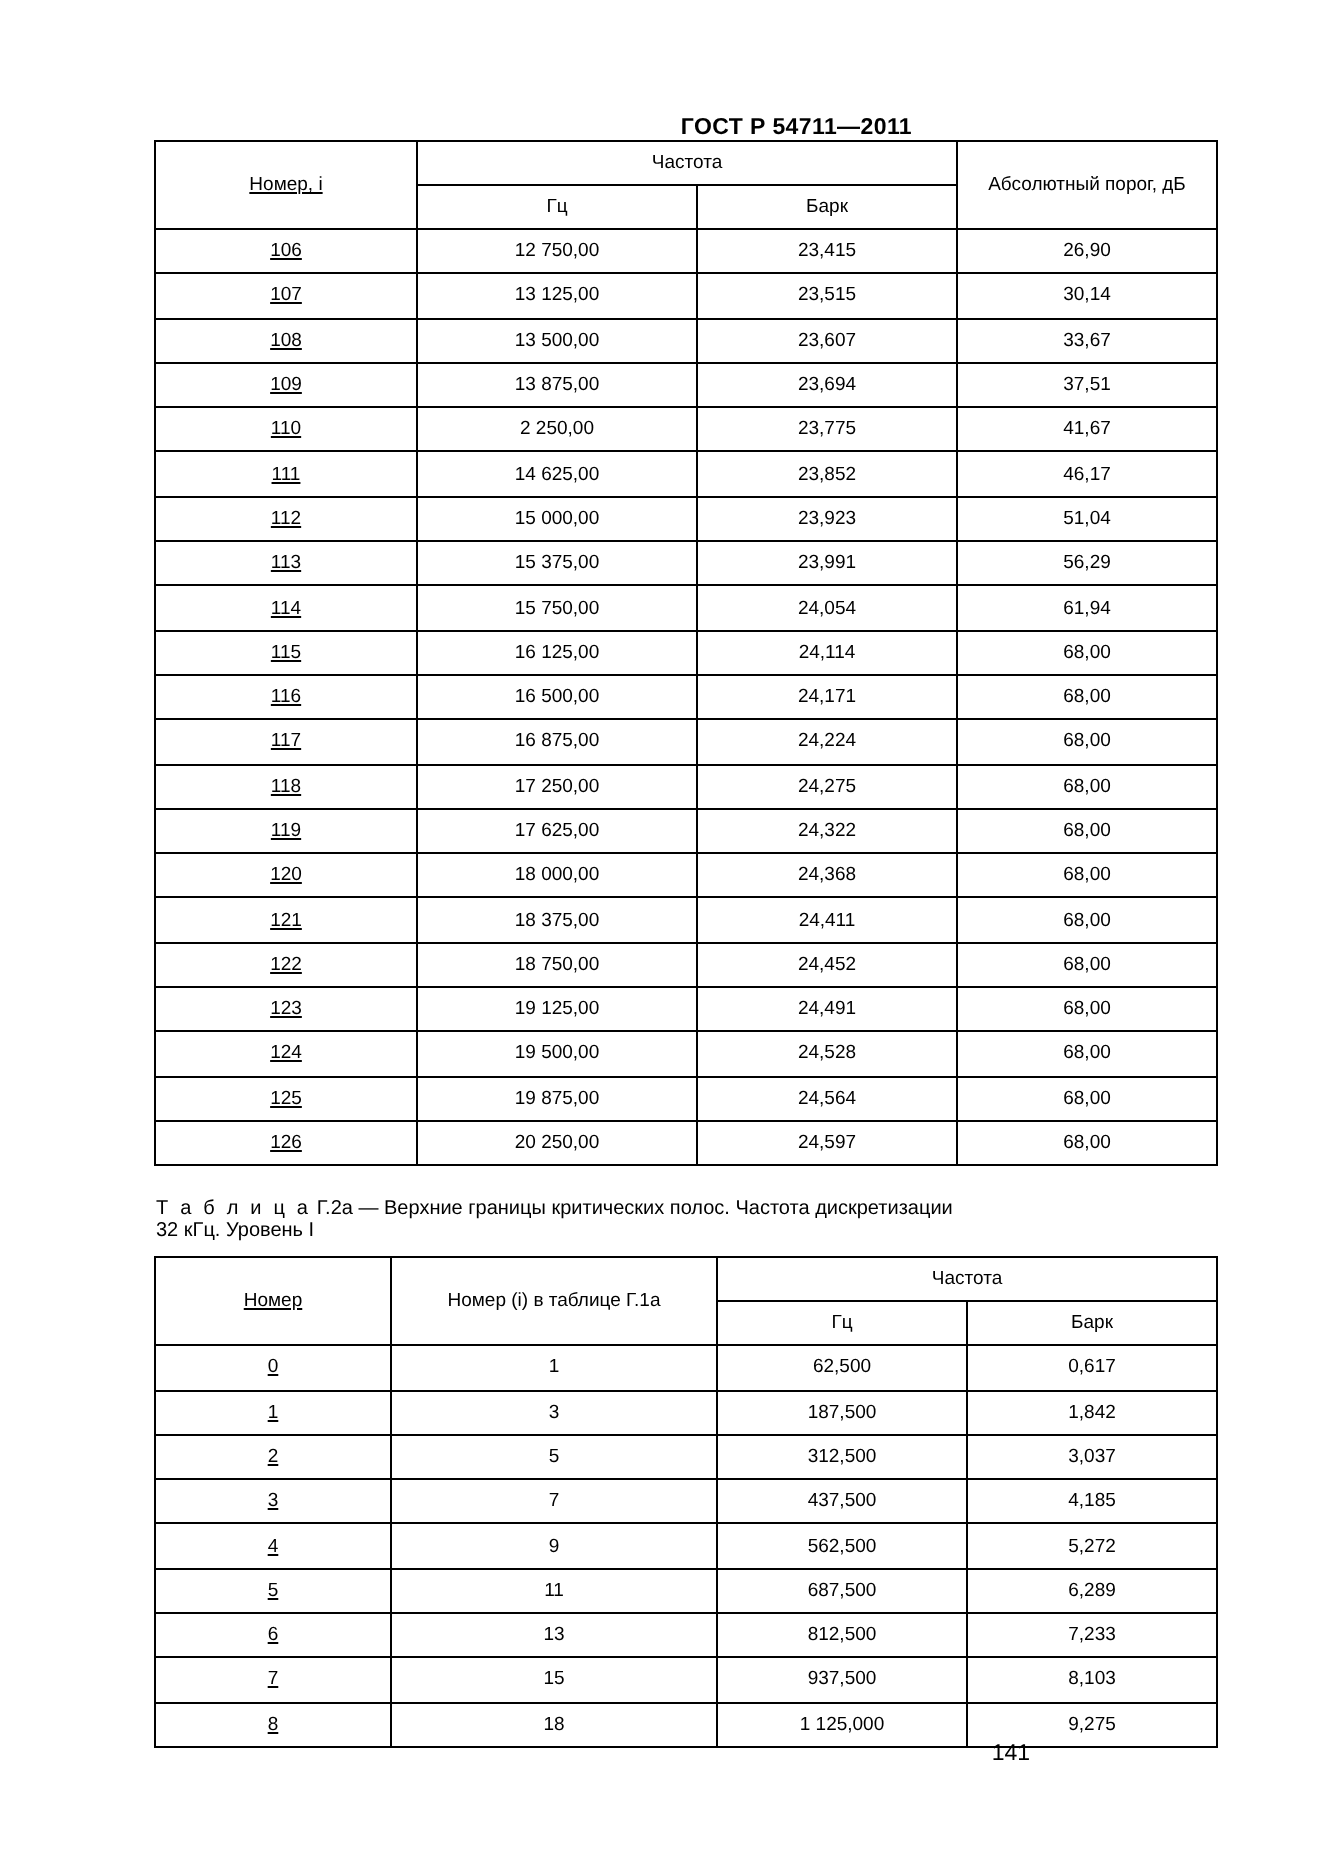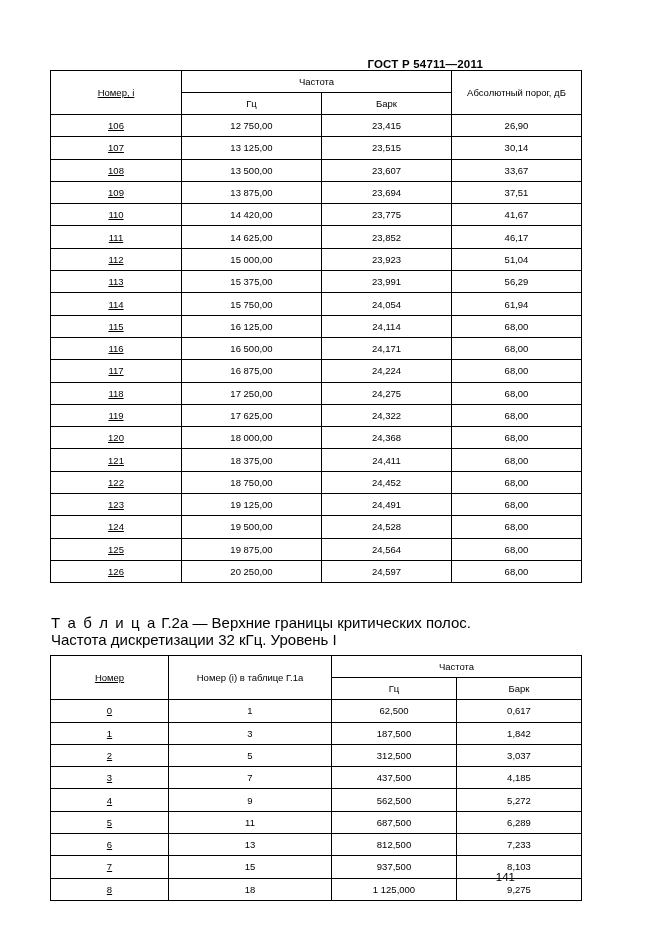"ГОСТ Р 54711—2011" .page { padding: 0 48px -> 0 75px }
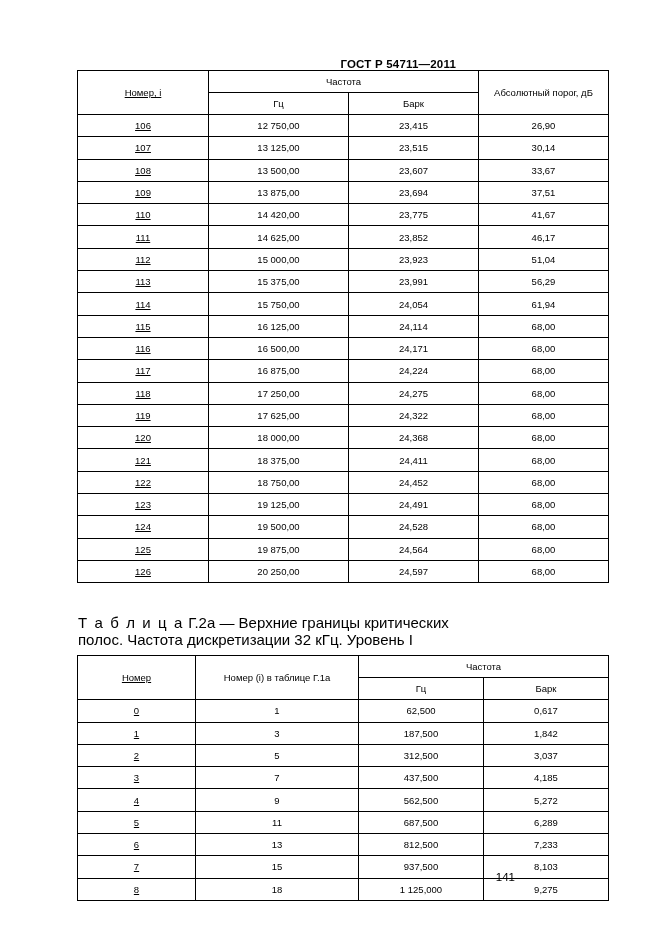"14 420,00" td { text: 14 420,00 -> 2 250,00 }
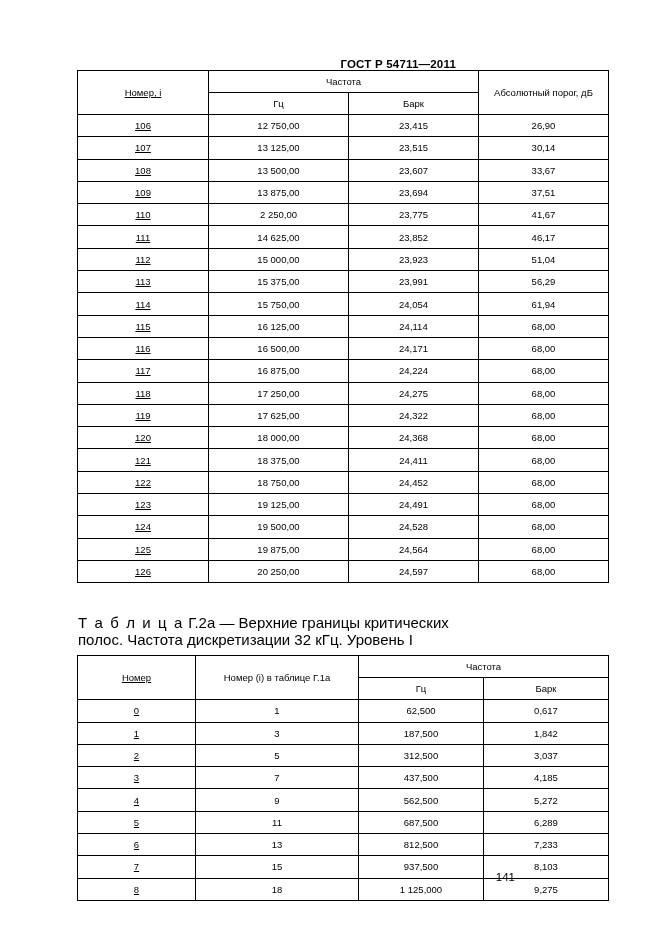"Т а б л и" .caption-2 { font-size: 15px -> 10px; margin-top: 31px -> 16px }
